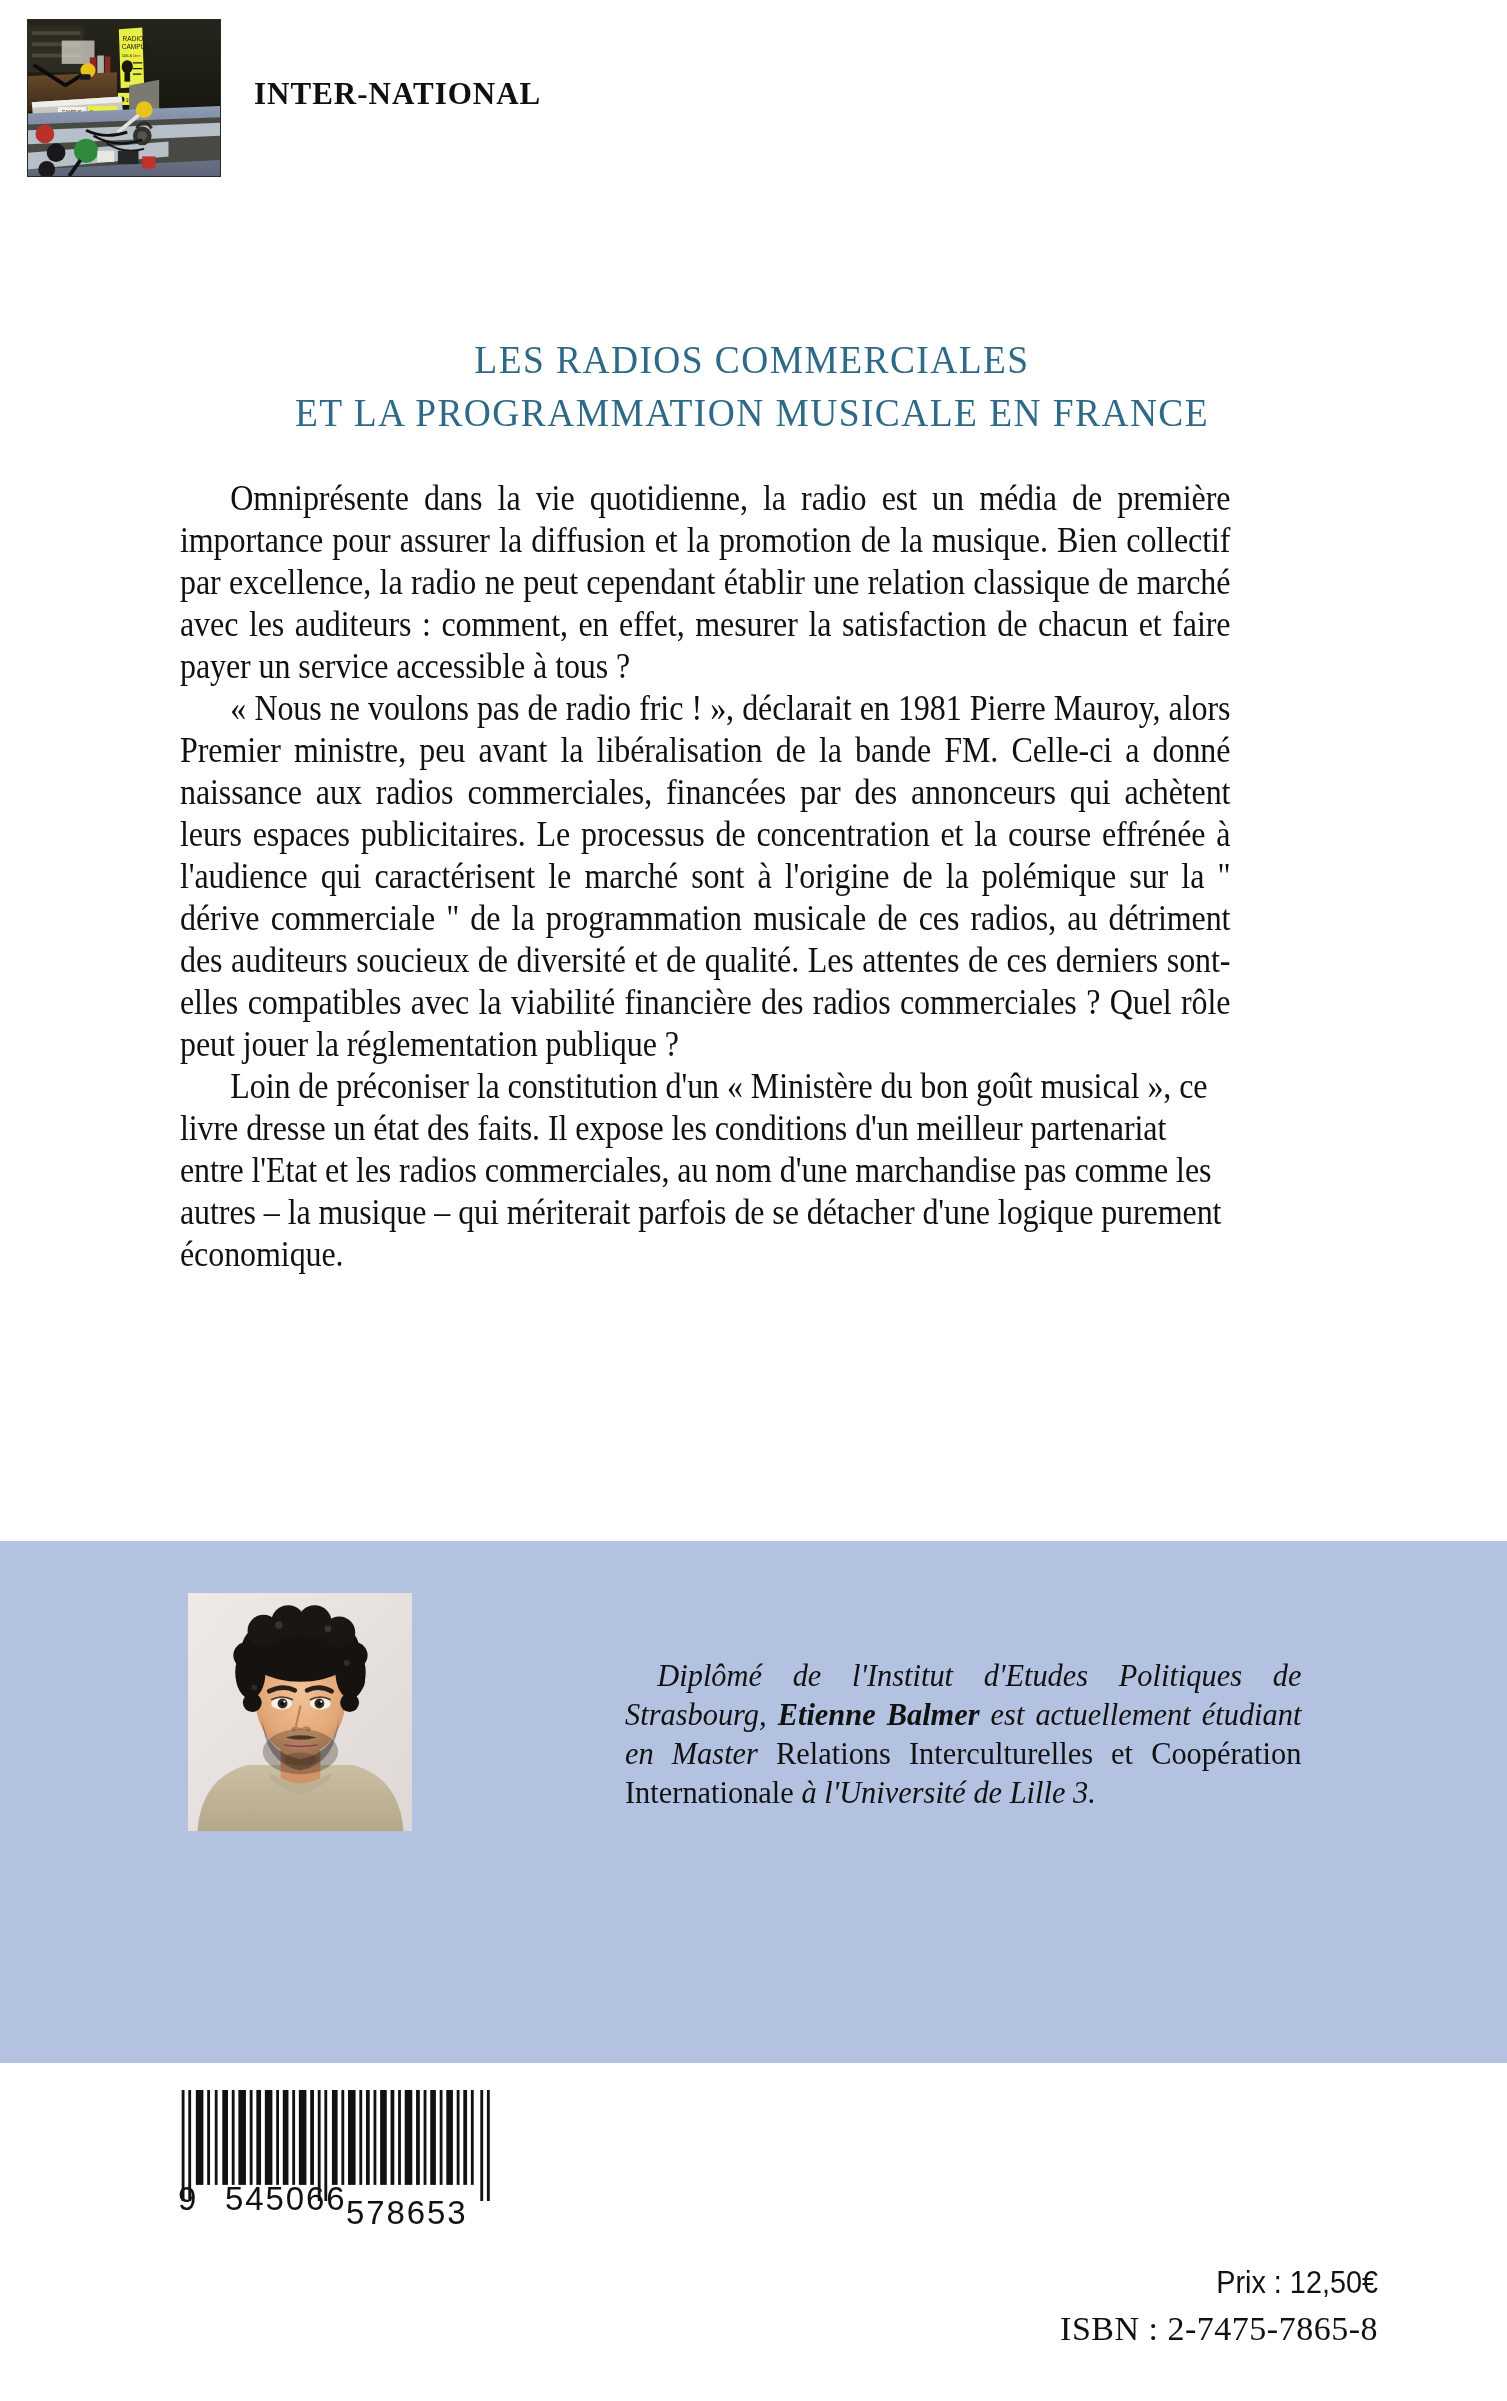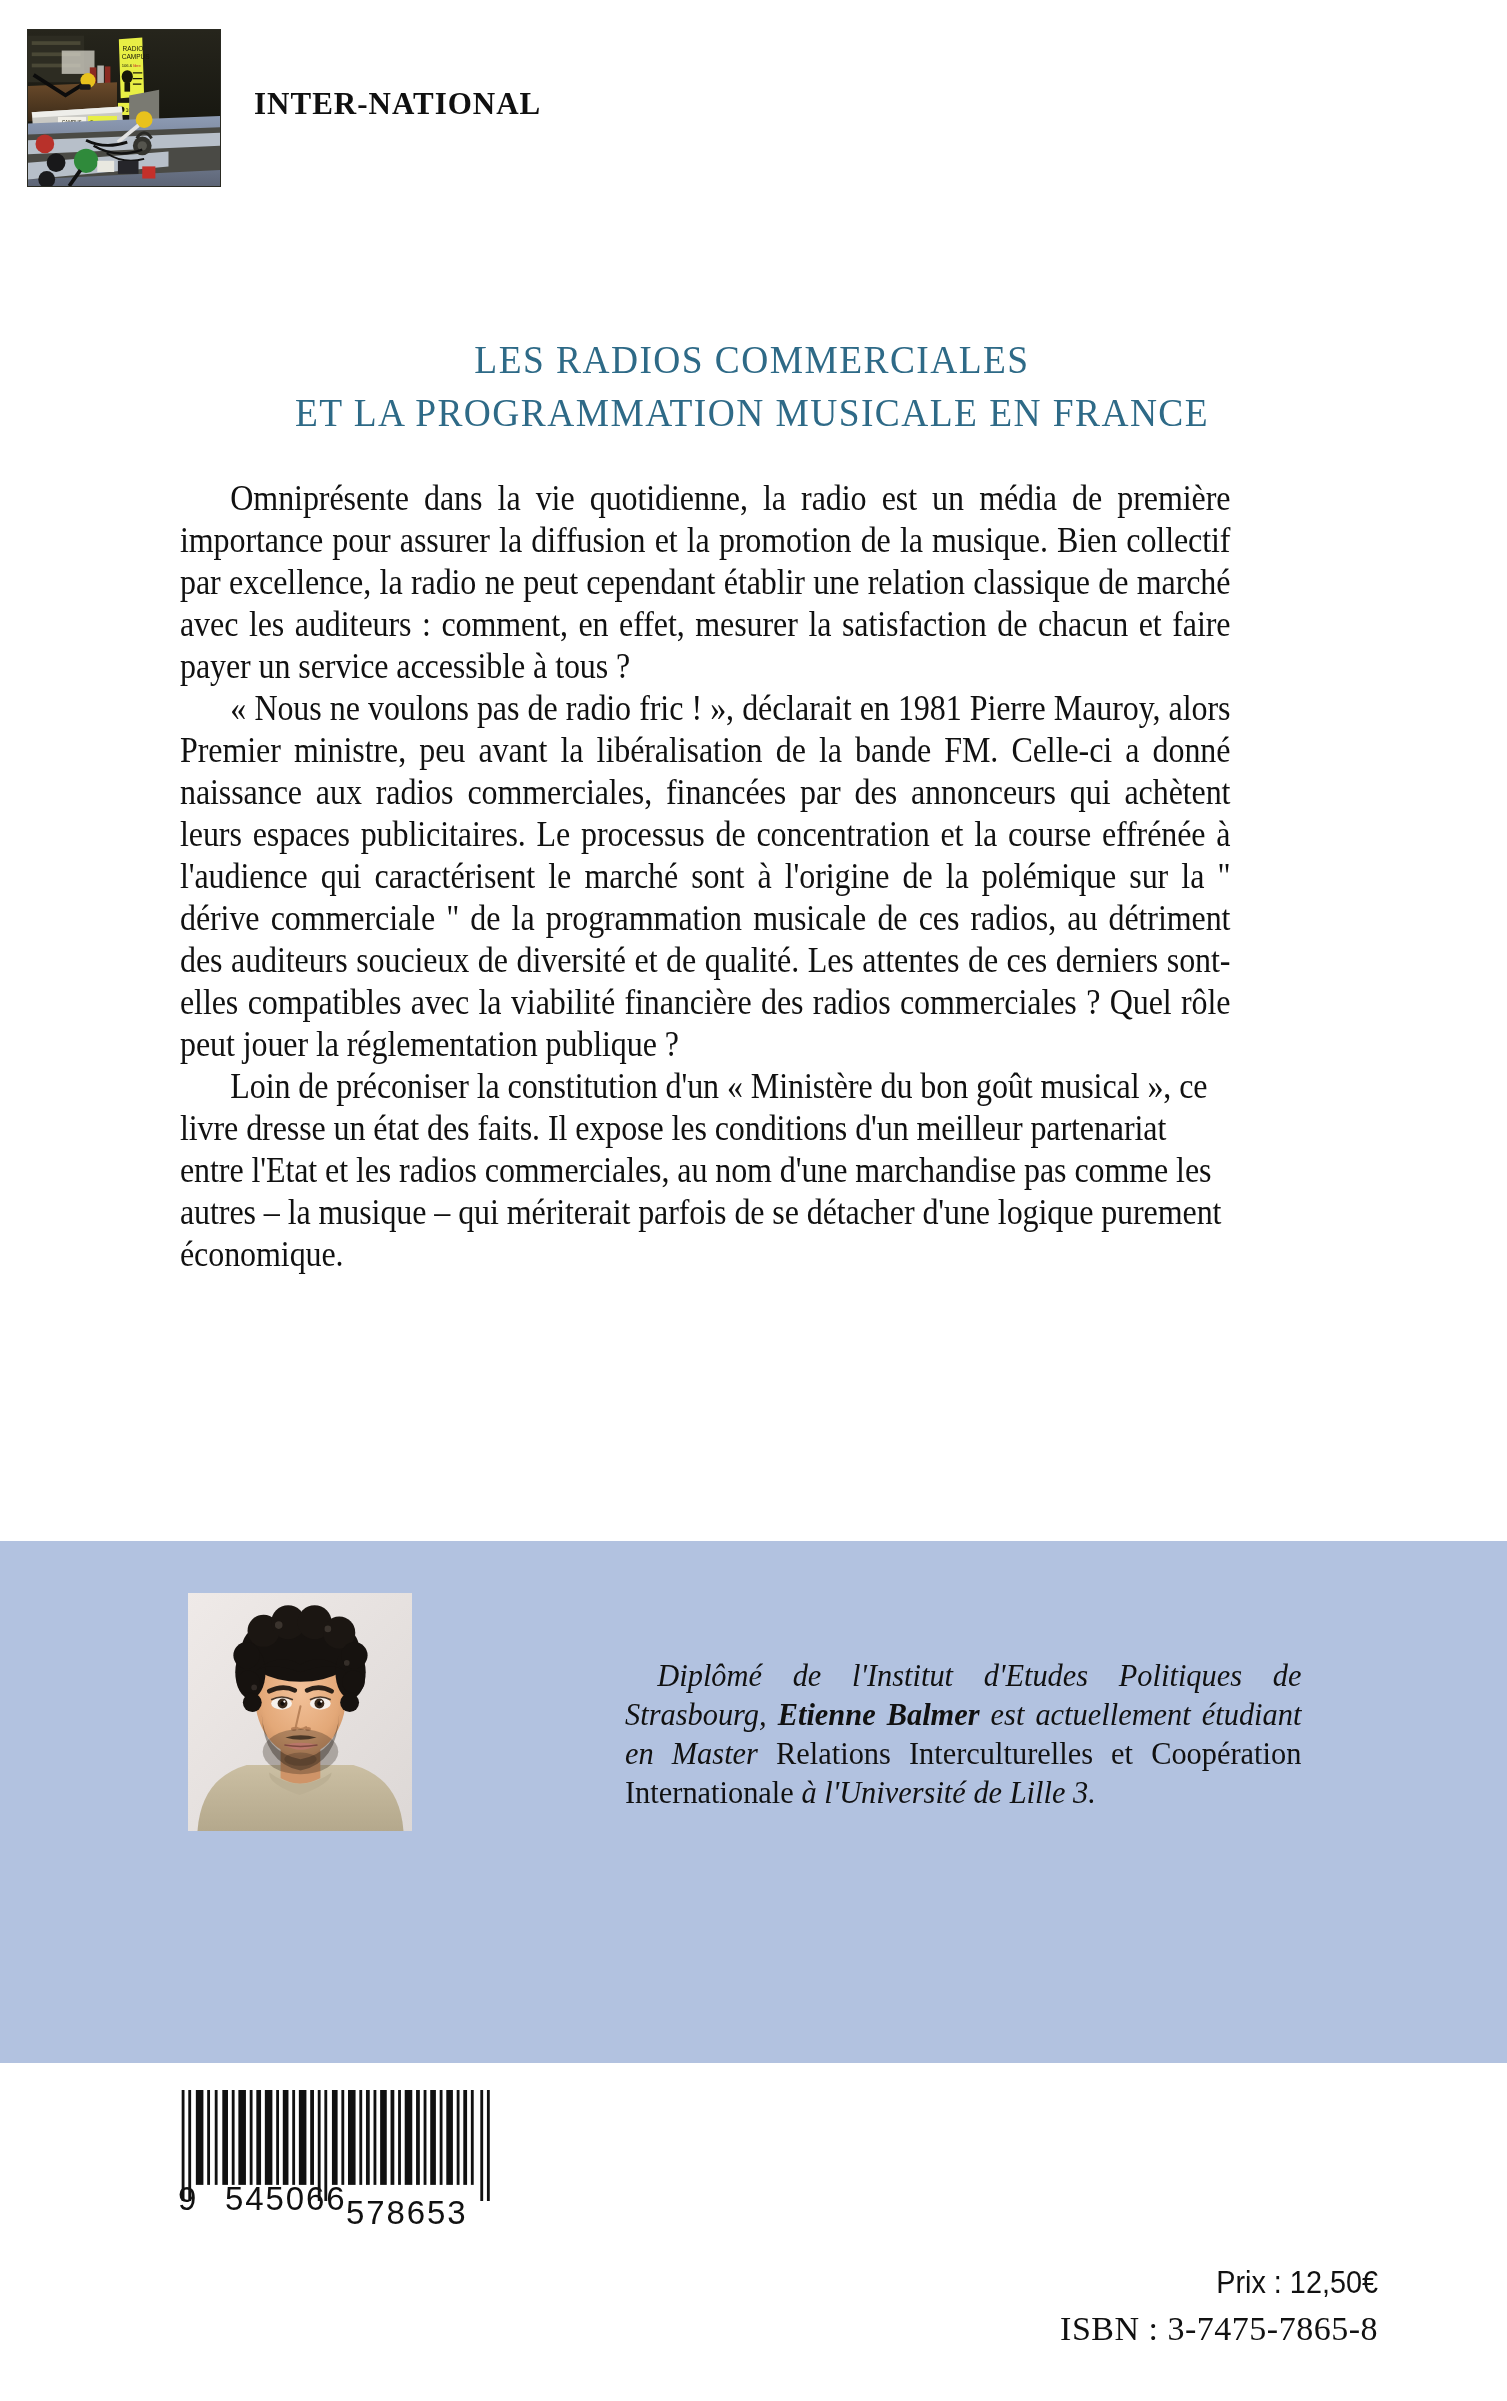"INTER-NATIONAL" .top-bar { top: 12px -> 2px }
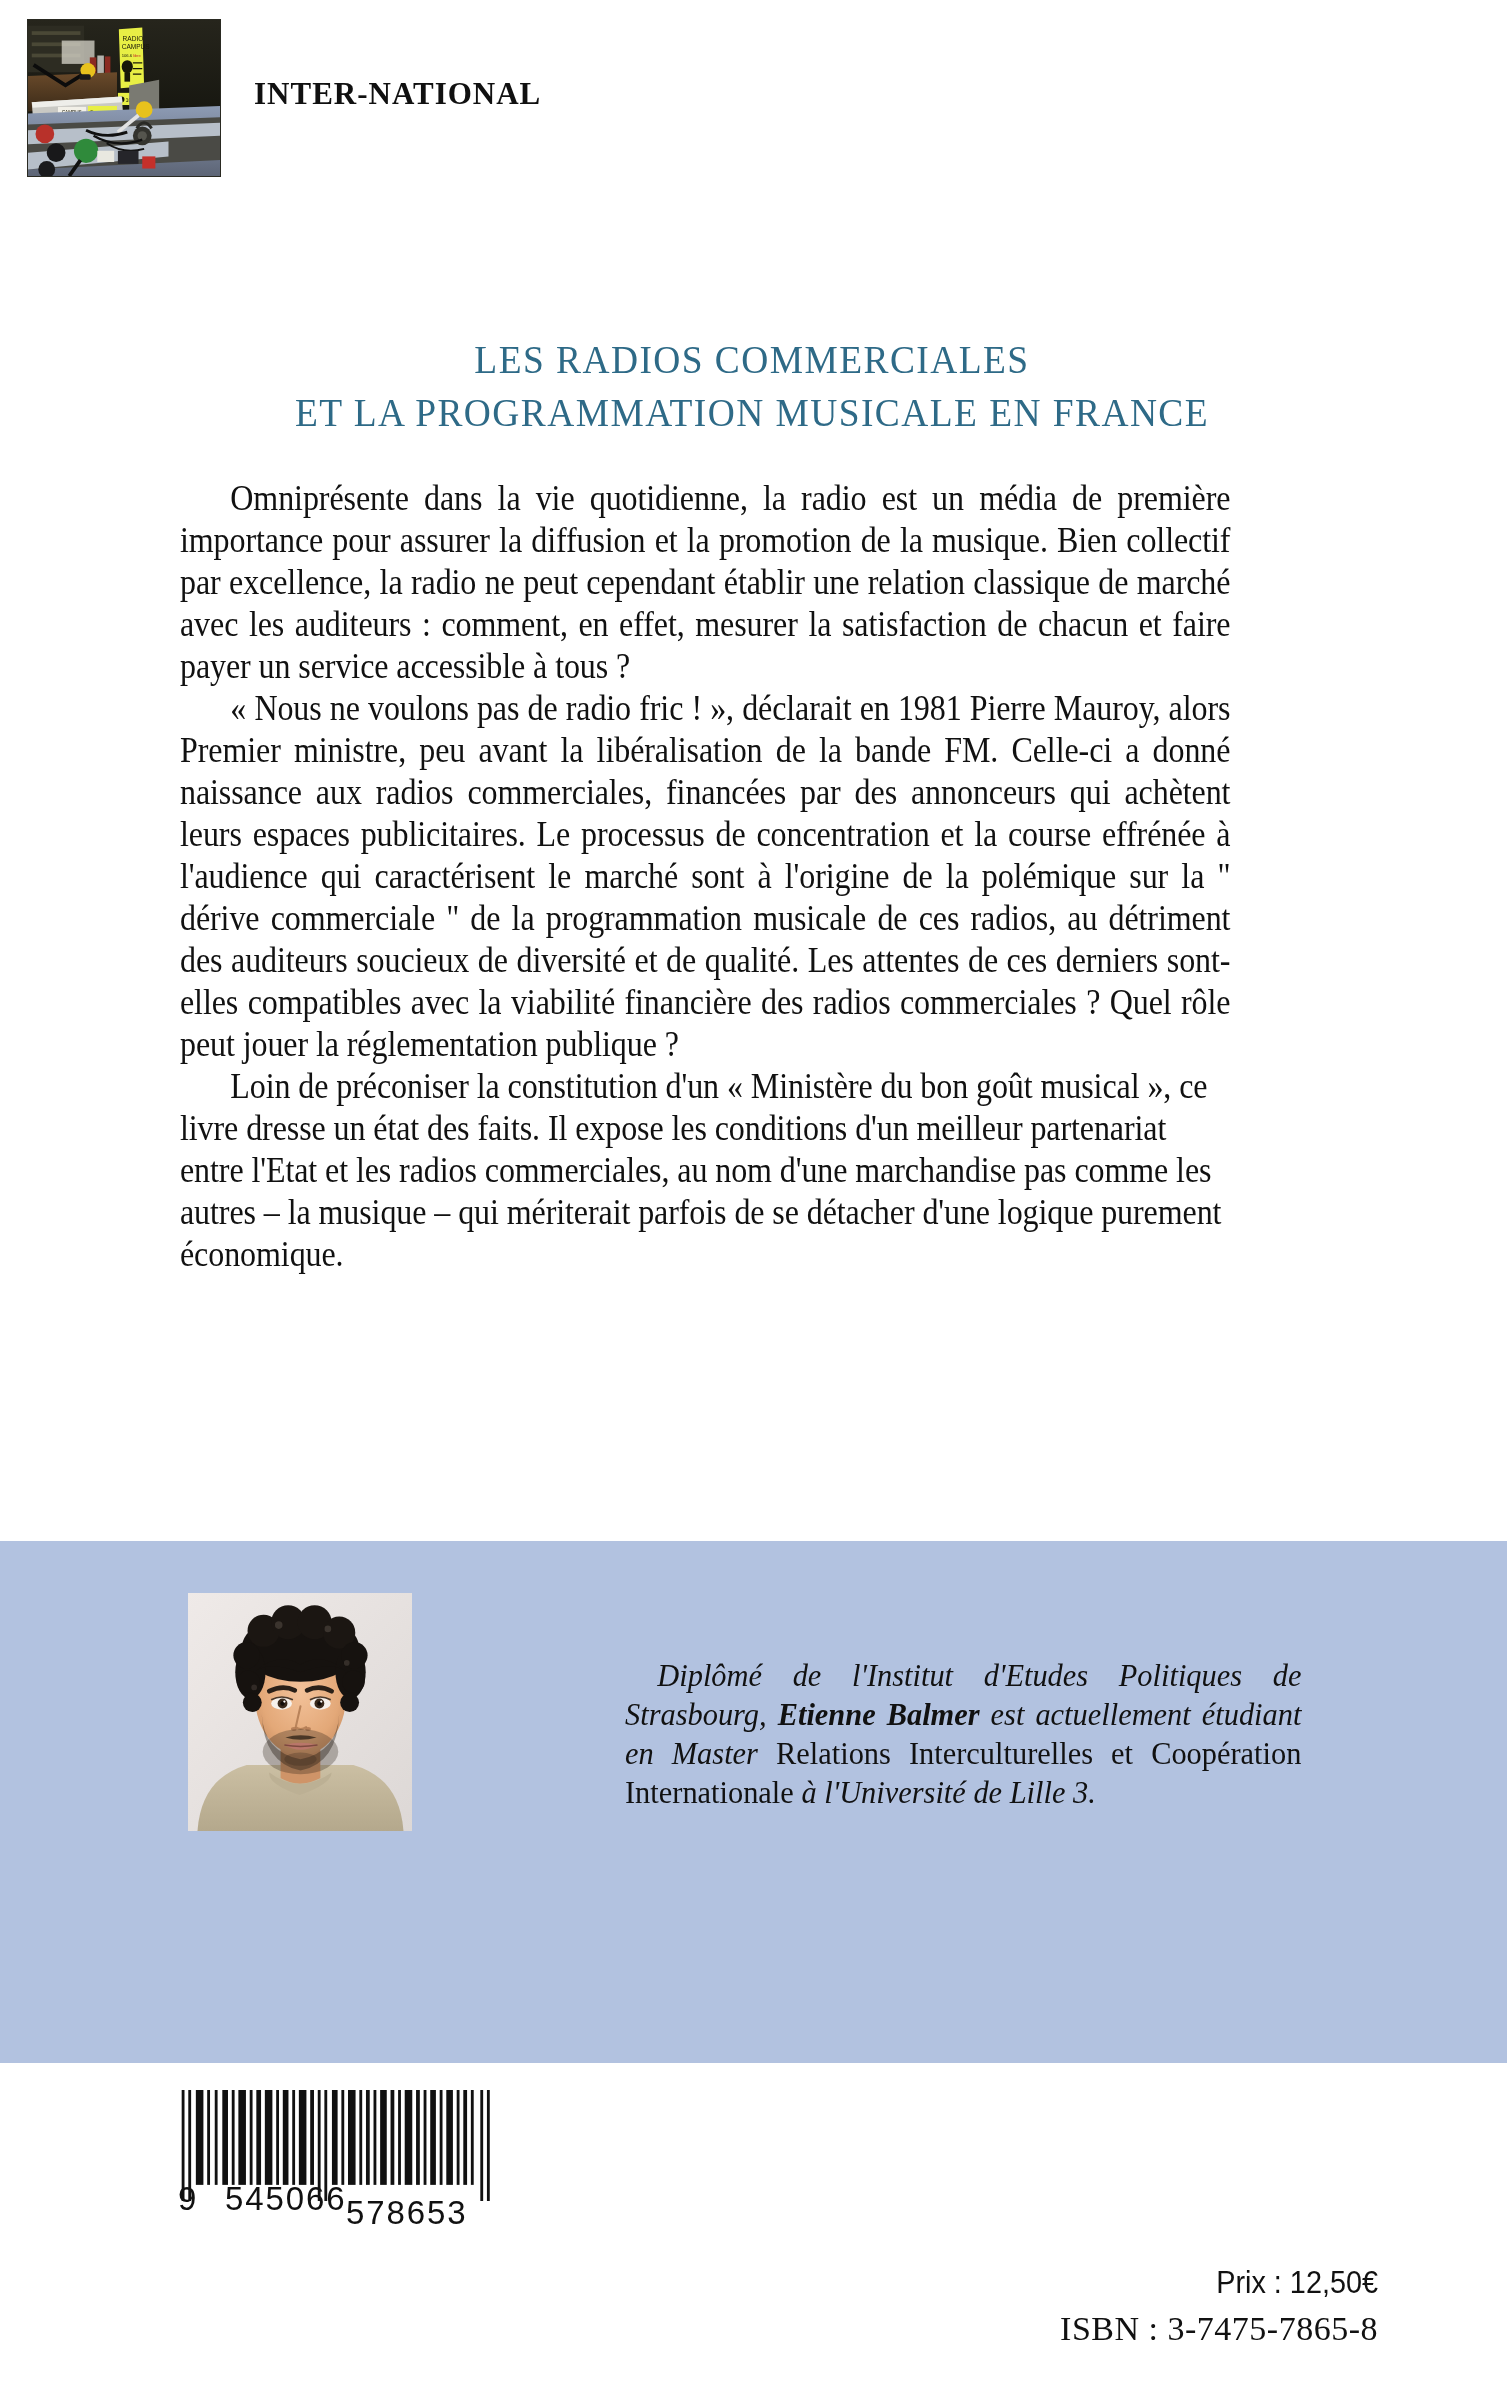"ISBN : 3-7475-7865-8" div.isbn-line { text: 3-7475-7865-8 -> 2-7475-7865-8 }
